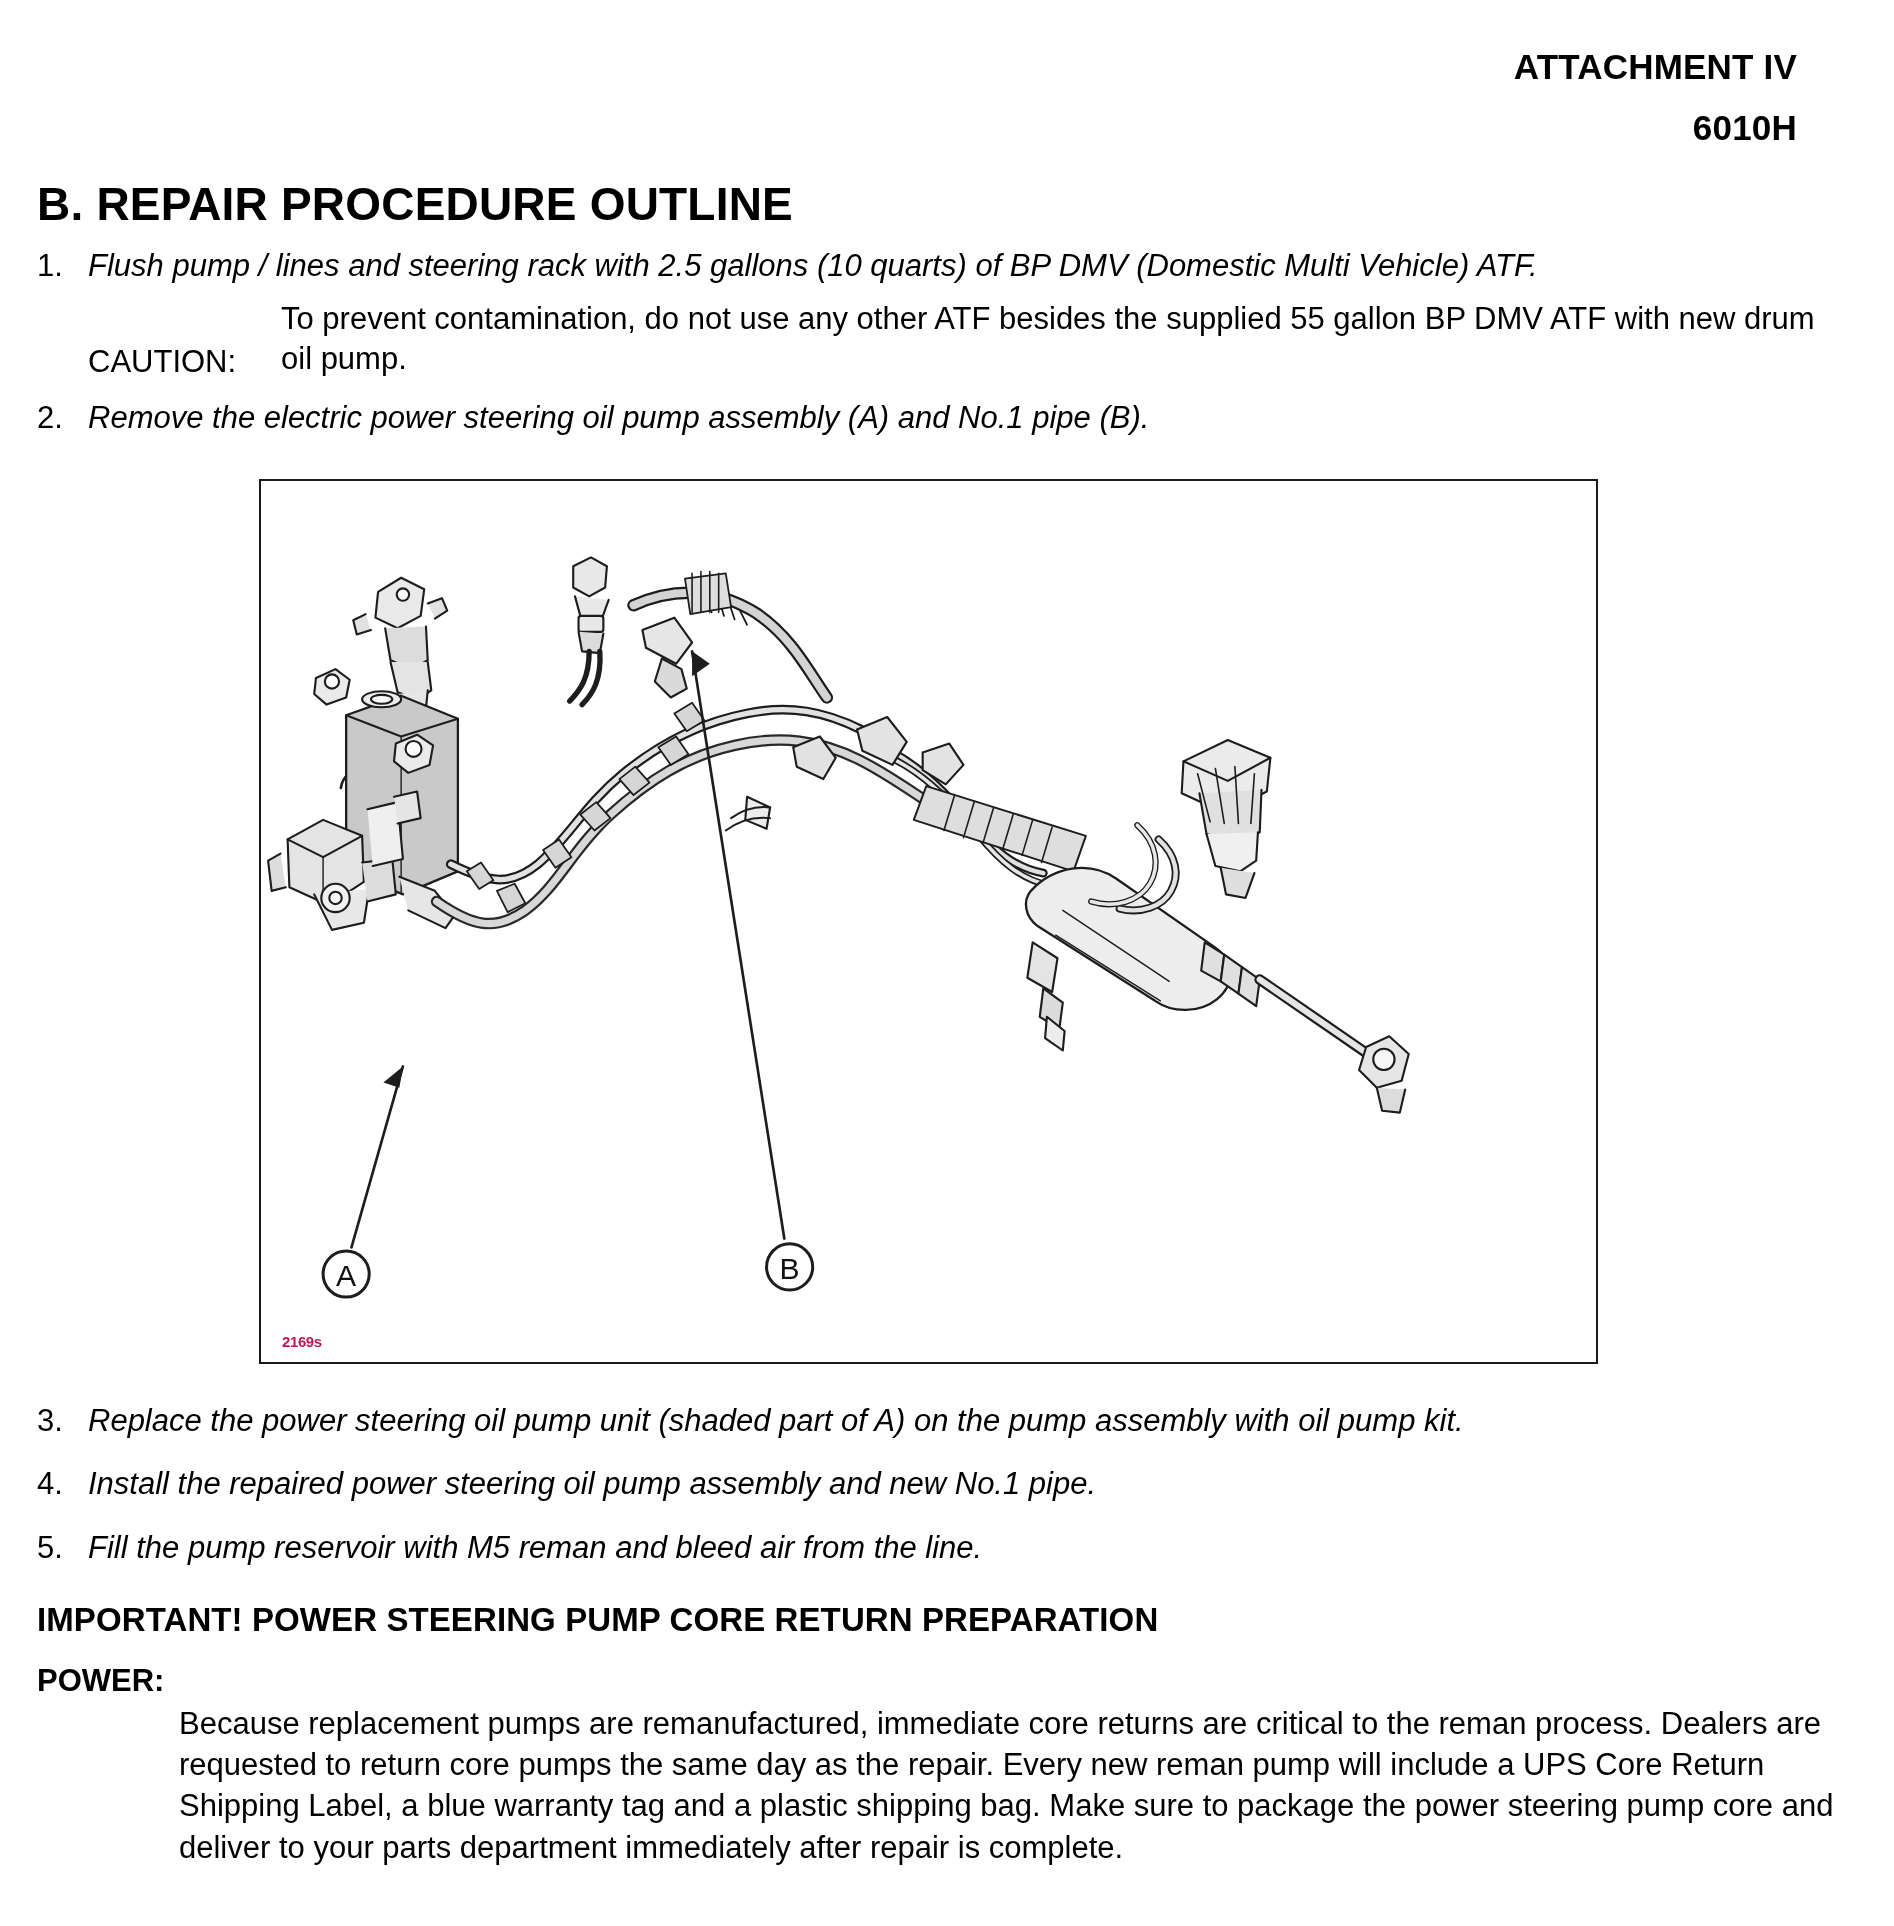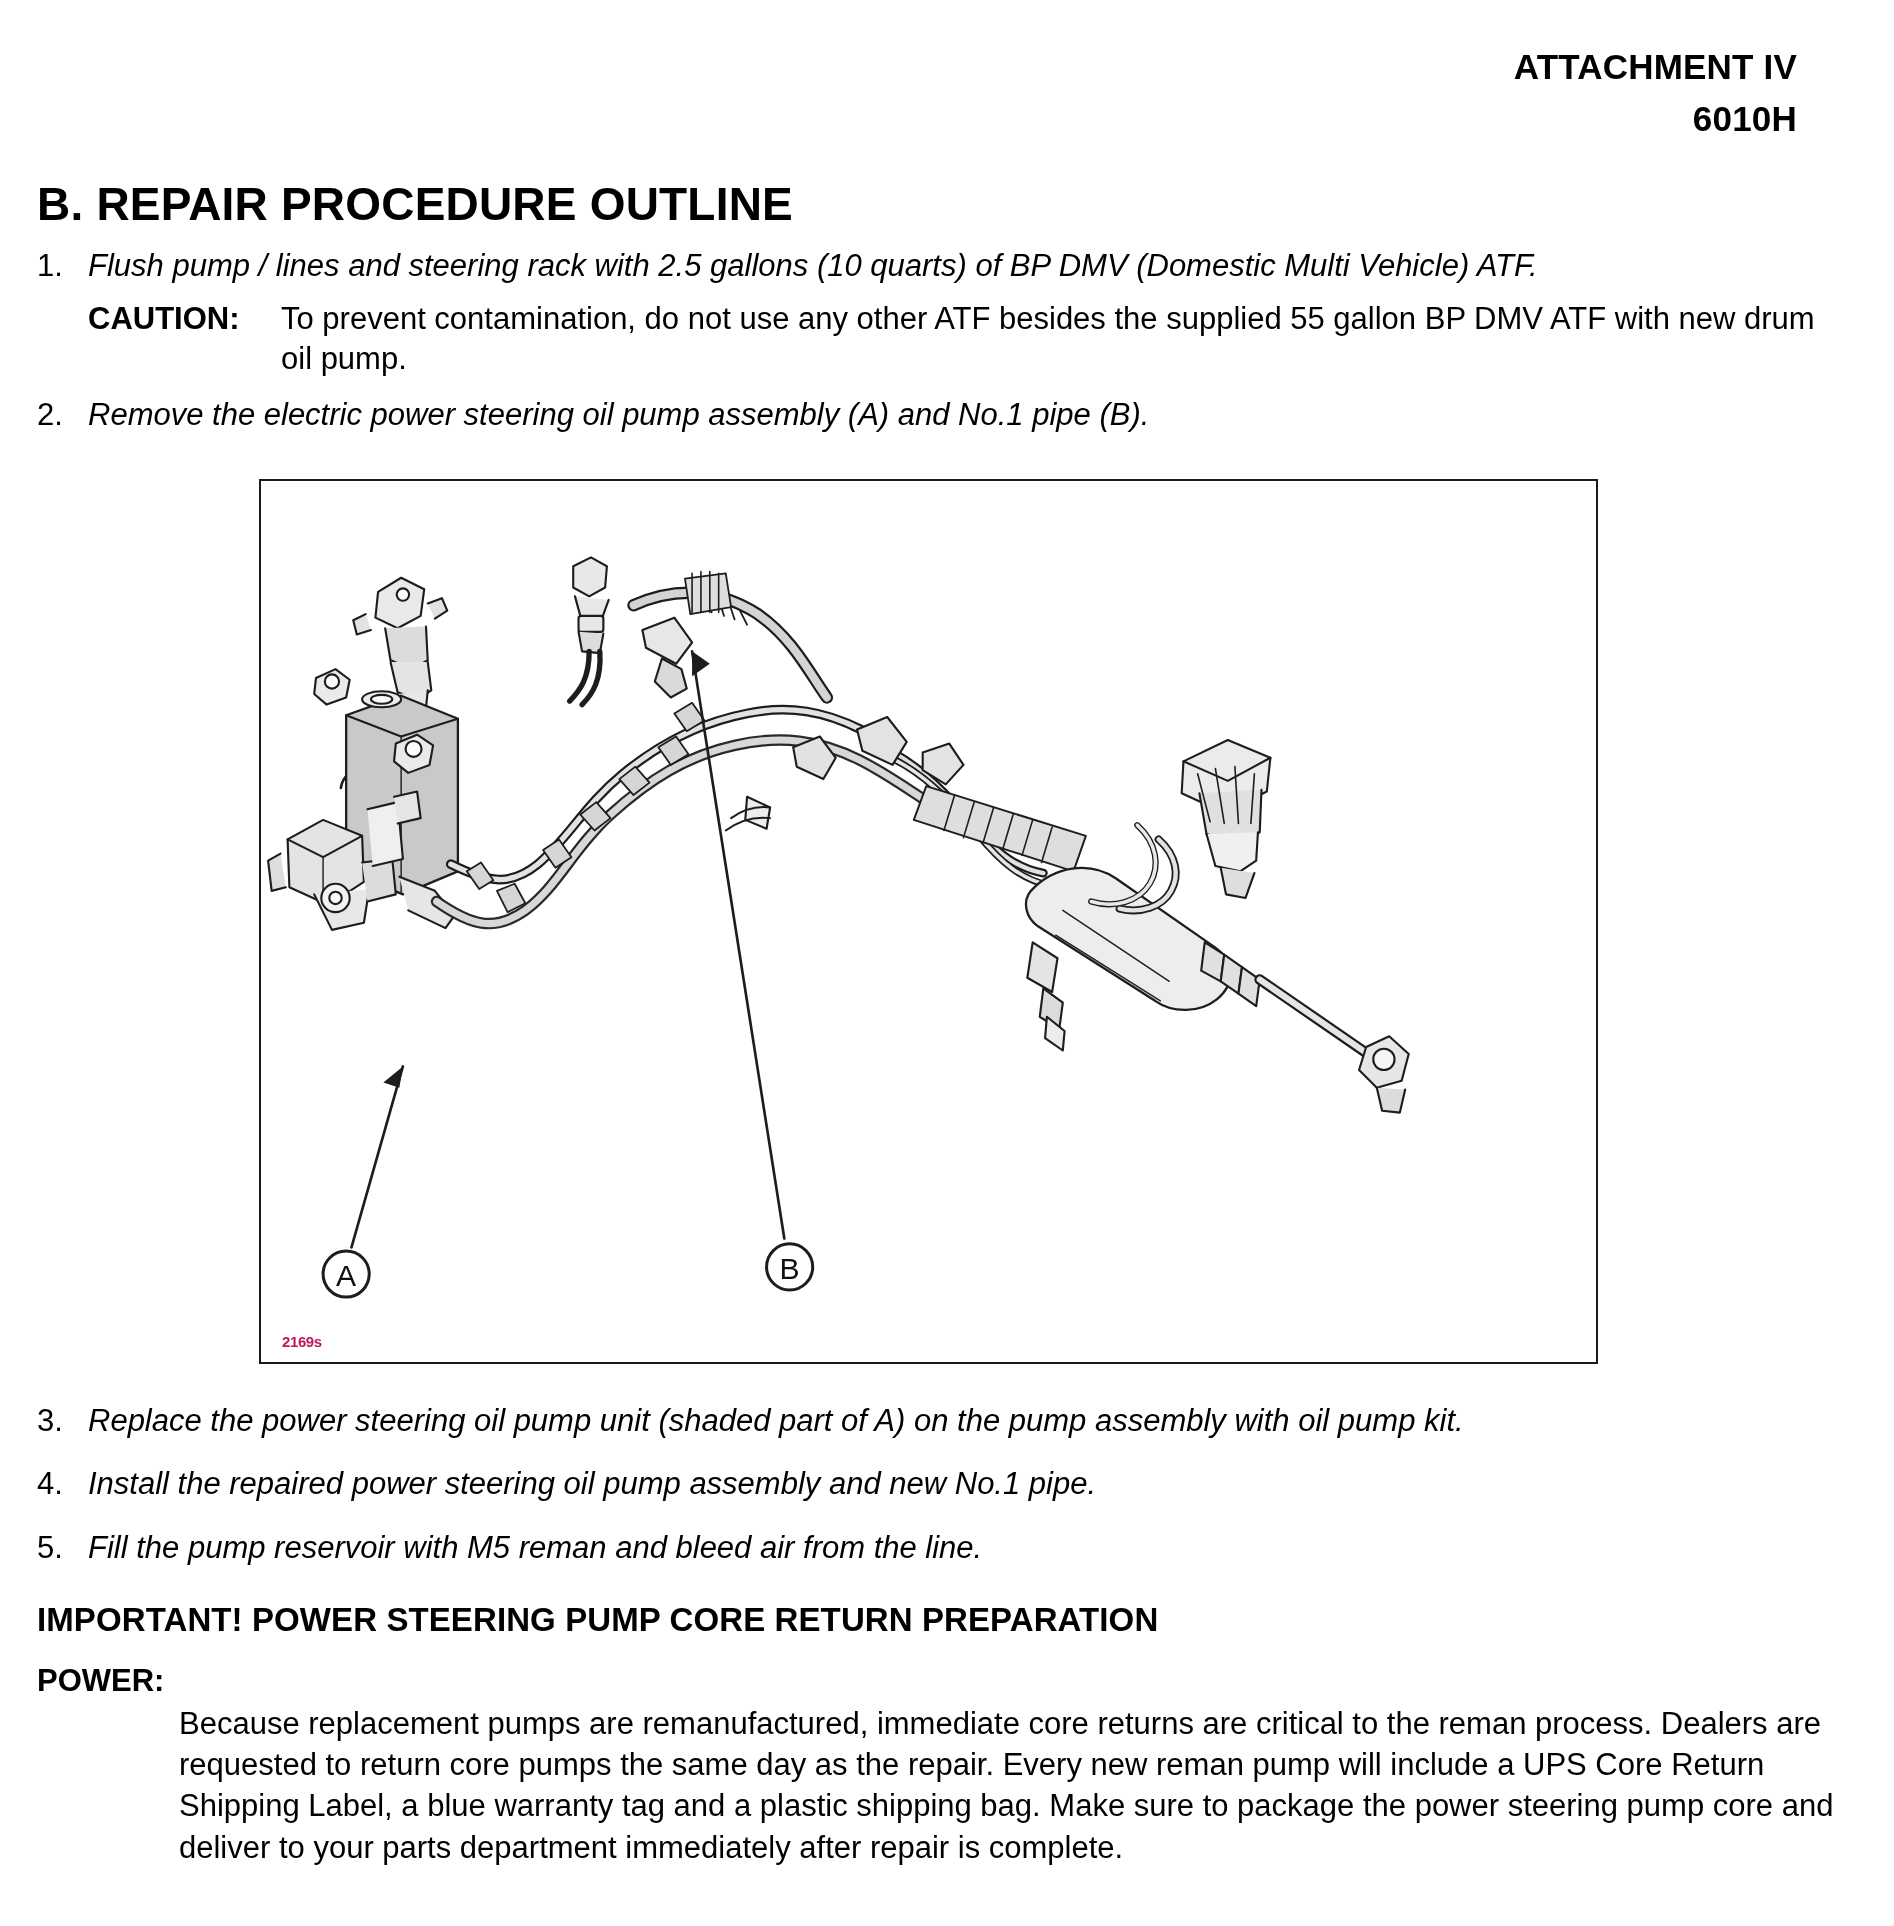"6010H" .doc-header .line2 { margin-top: 9px -> 18px }
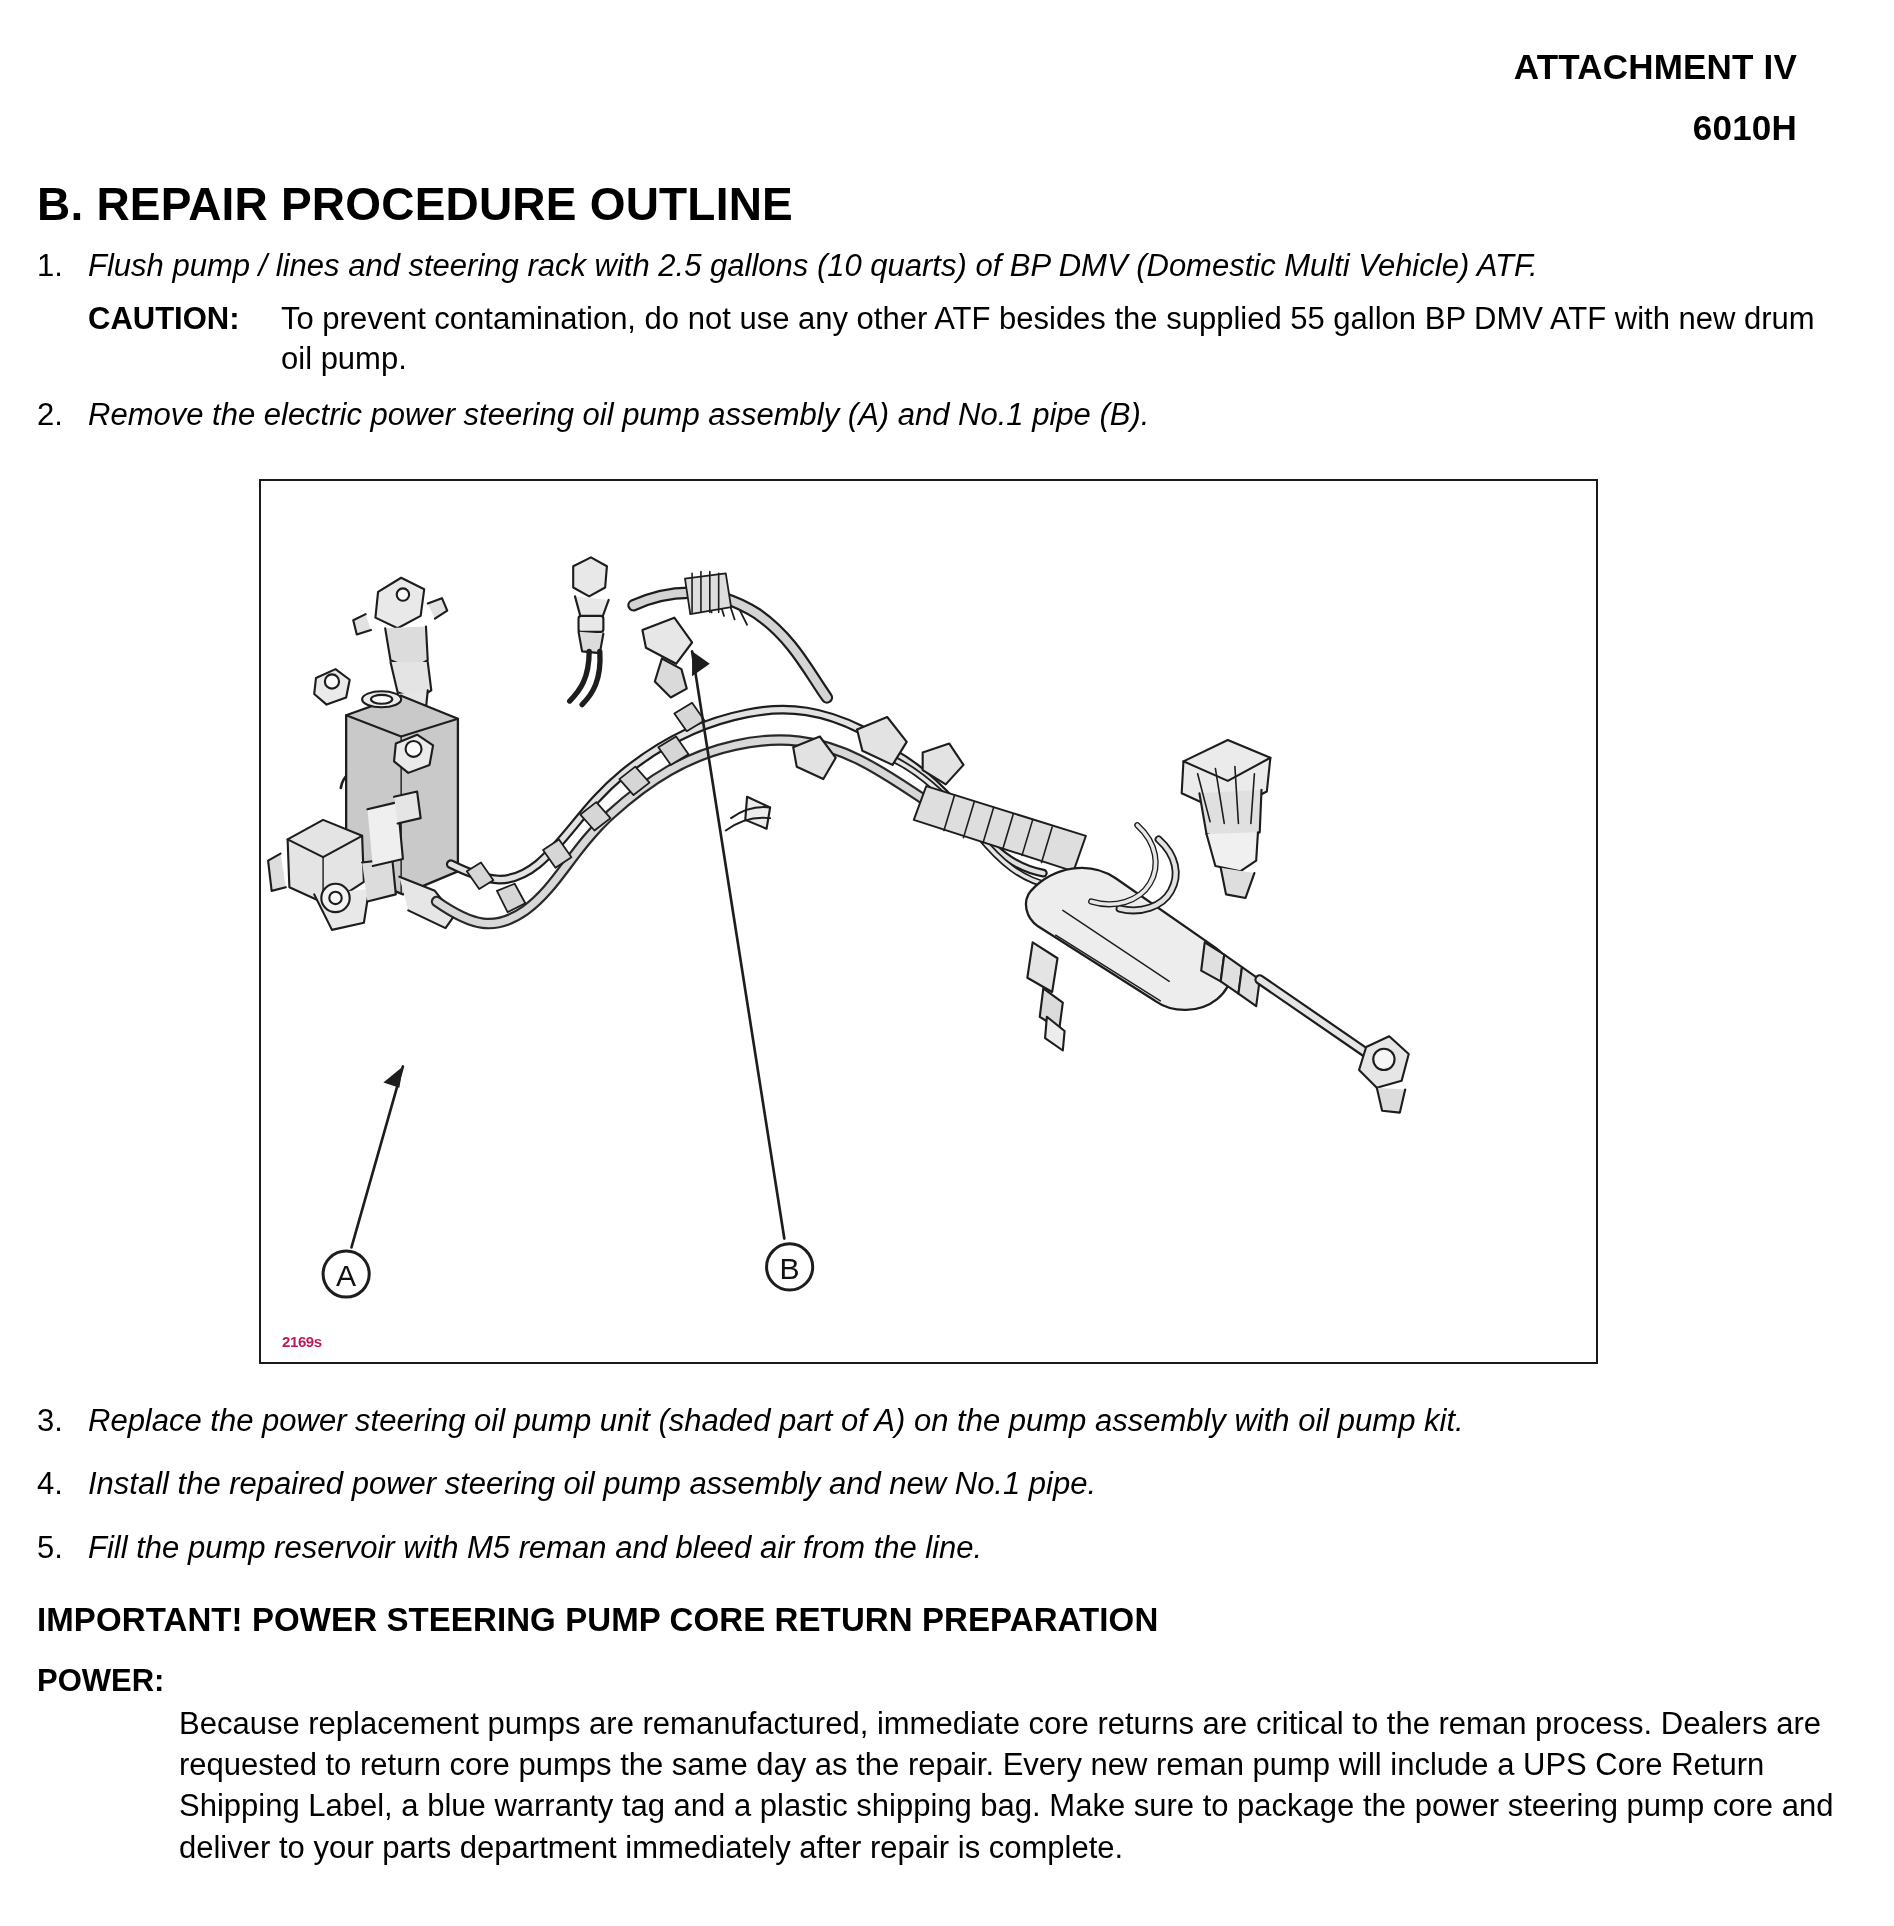"CAUTION:" .caution .lbl { font-weight: bold -> normal; margin-top: none -> 43px }
